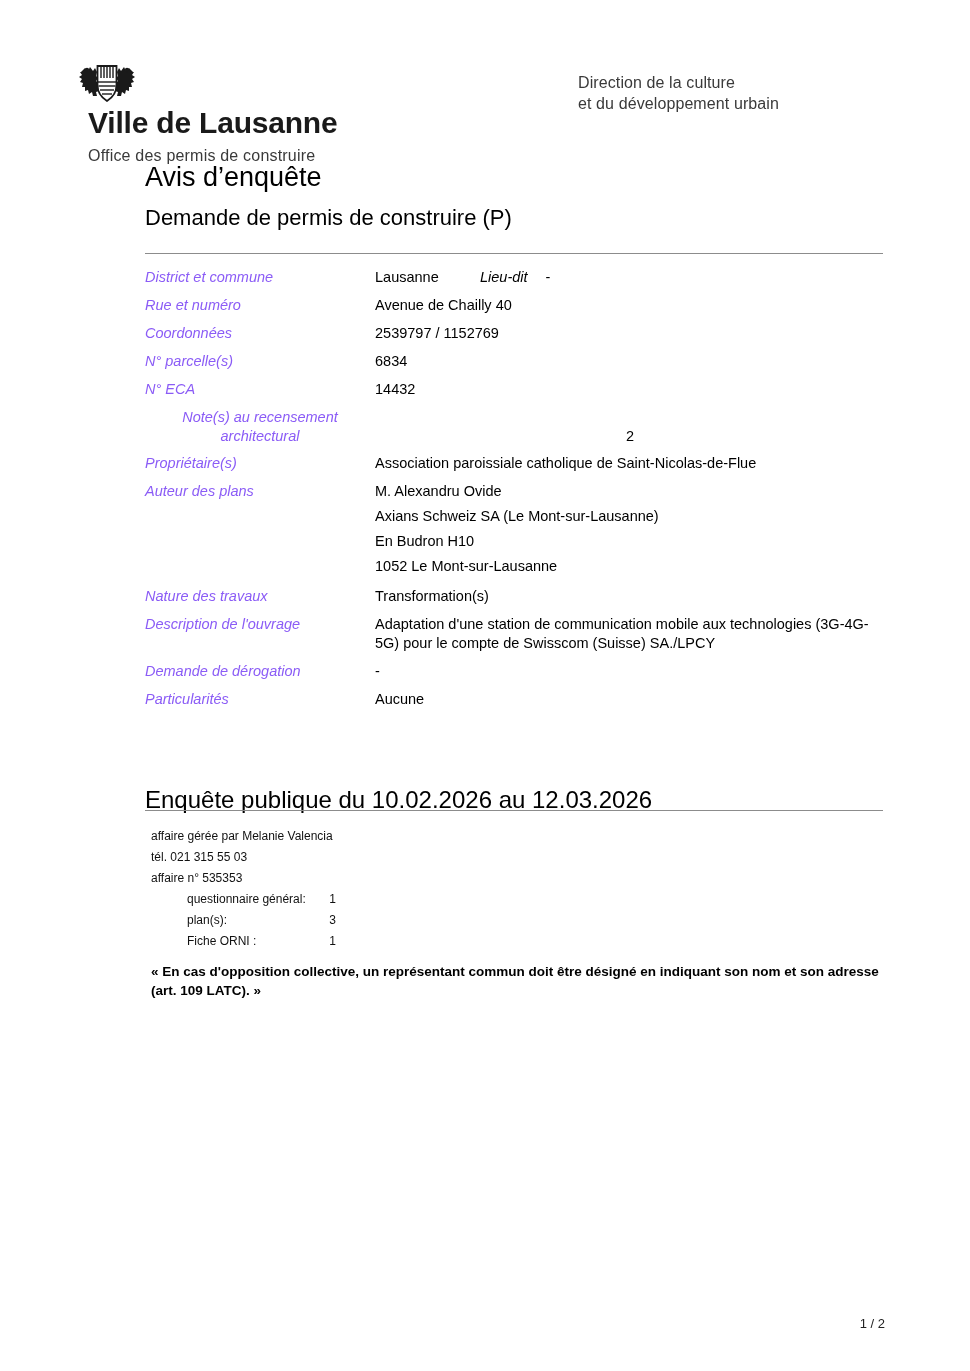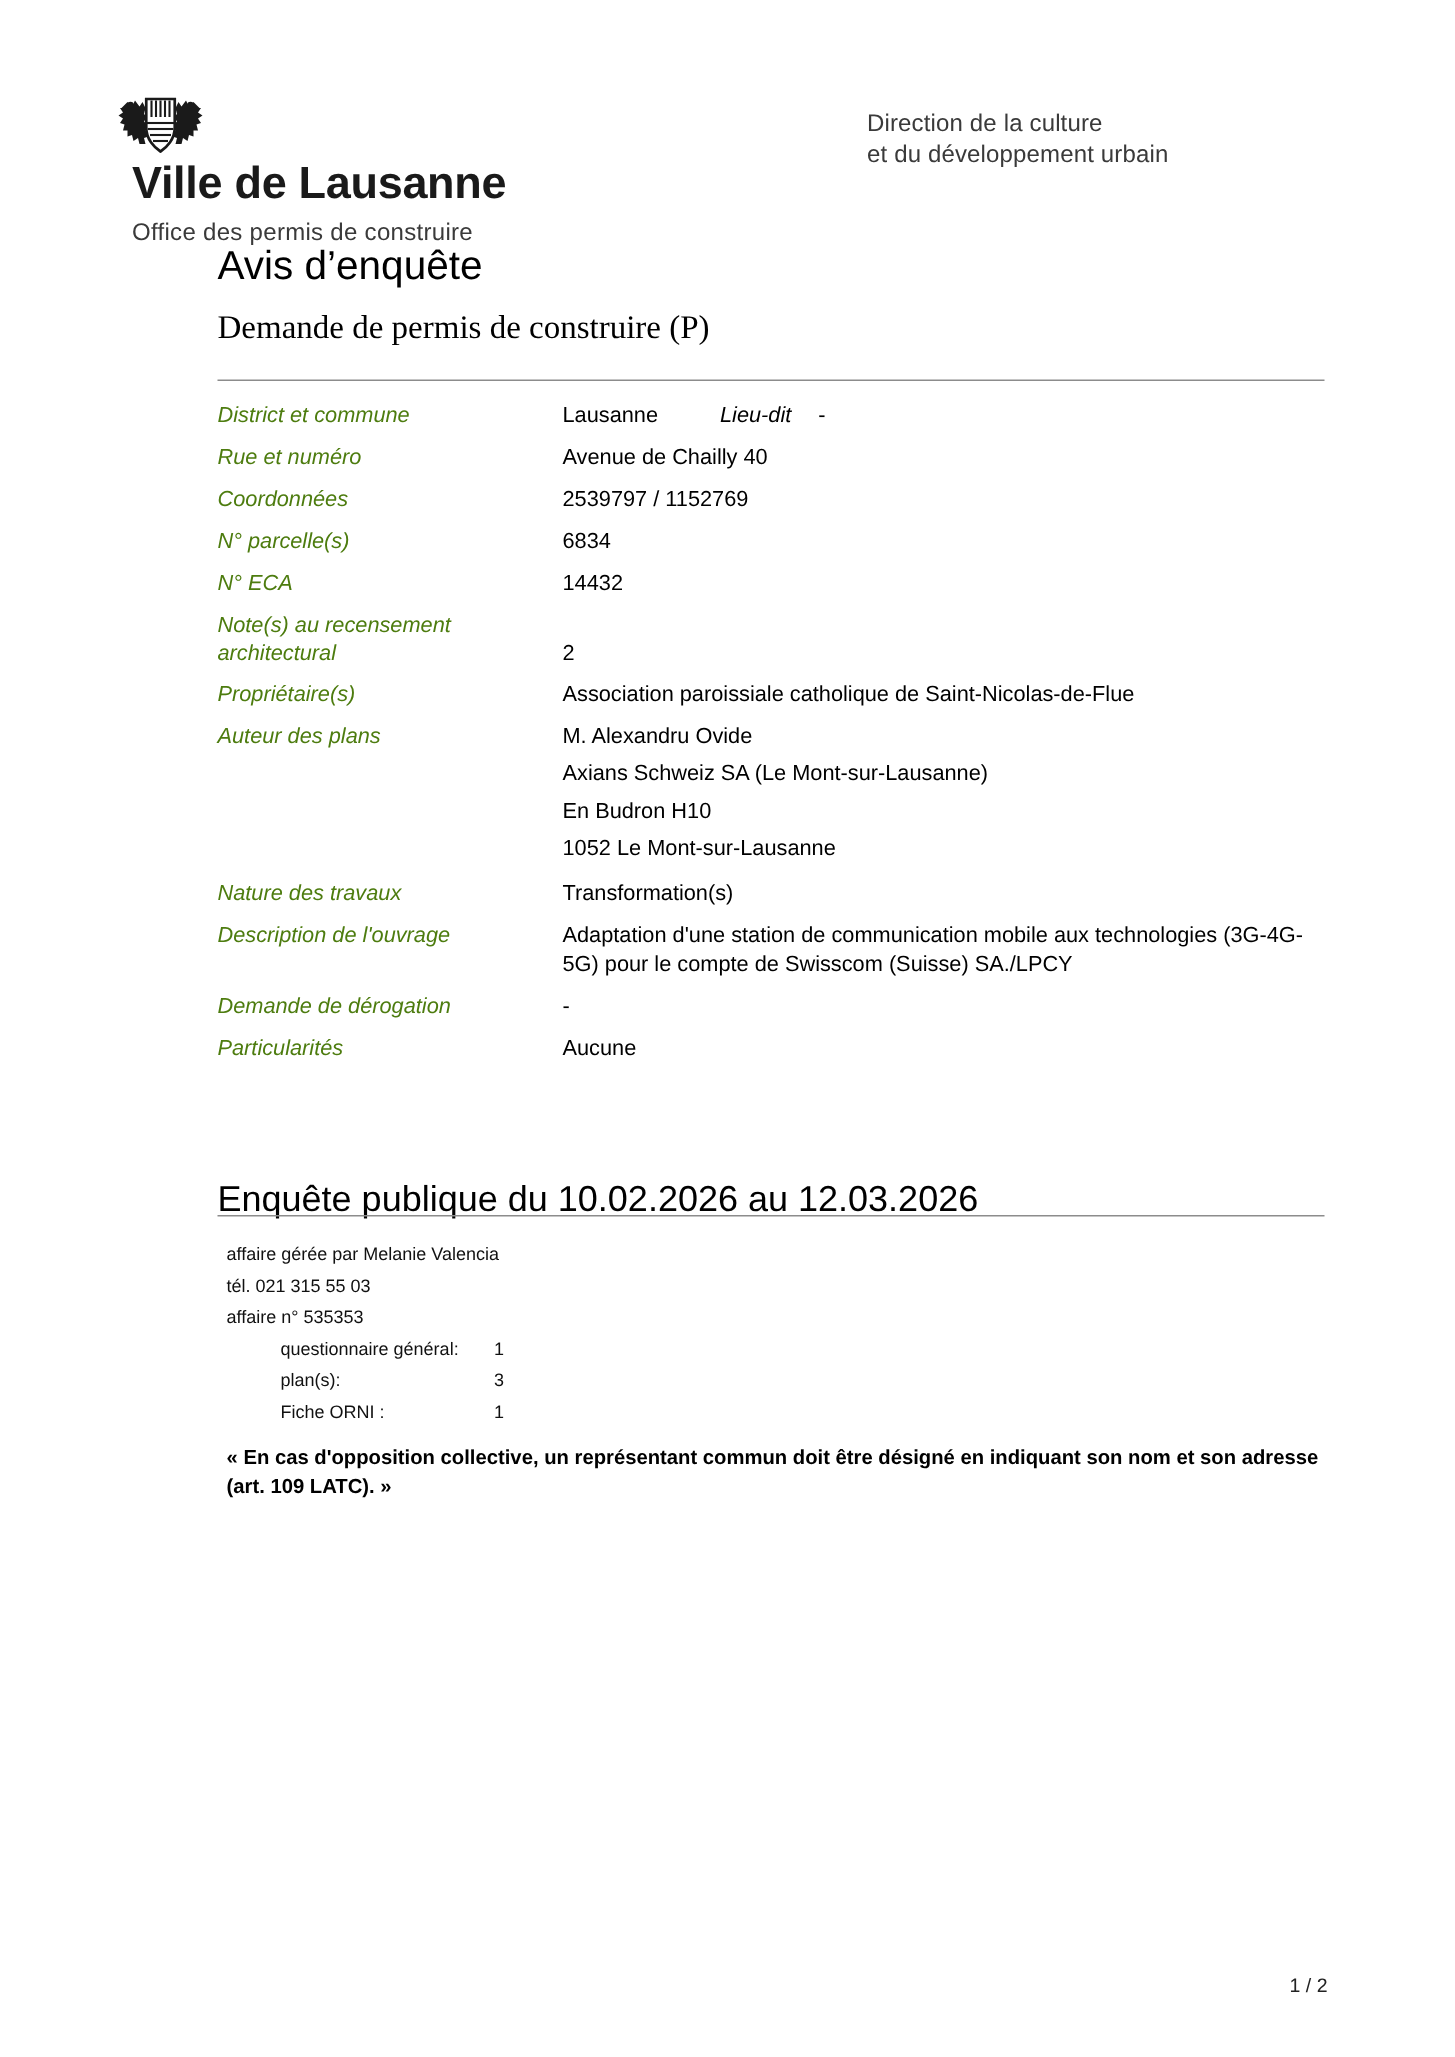"Demande de permis de construire" #doc-subtitle { font-family: Liberation Serif, serif -> none }
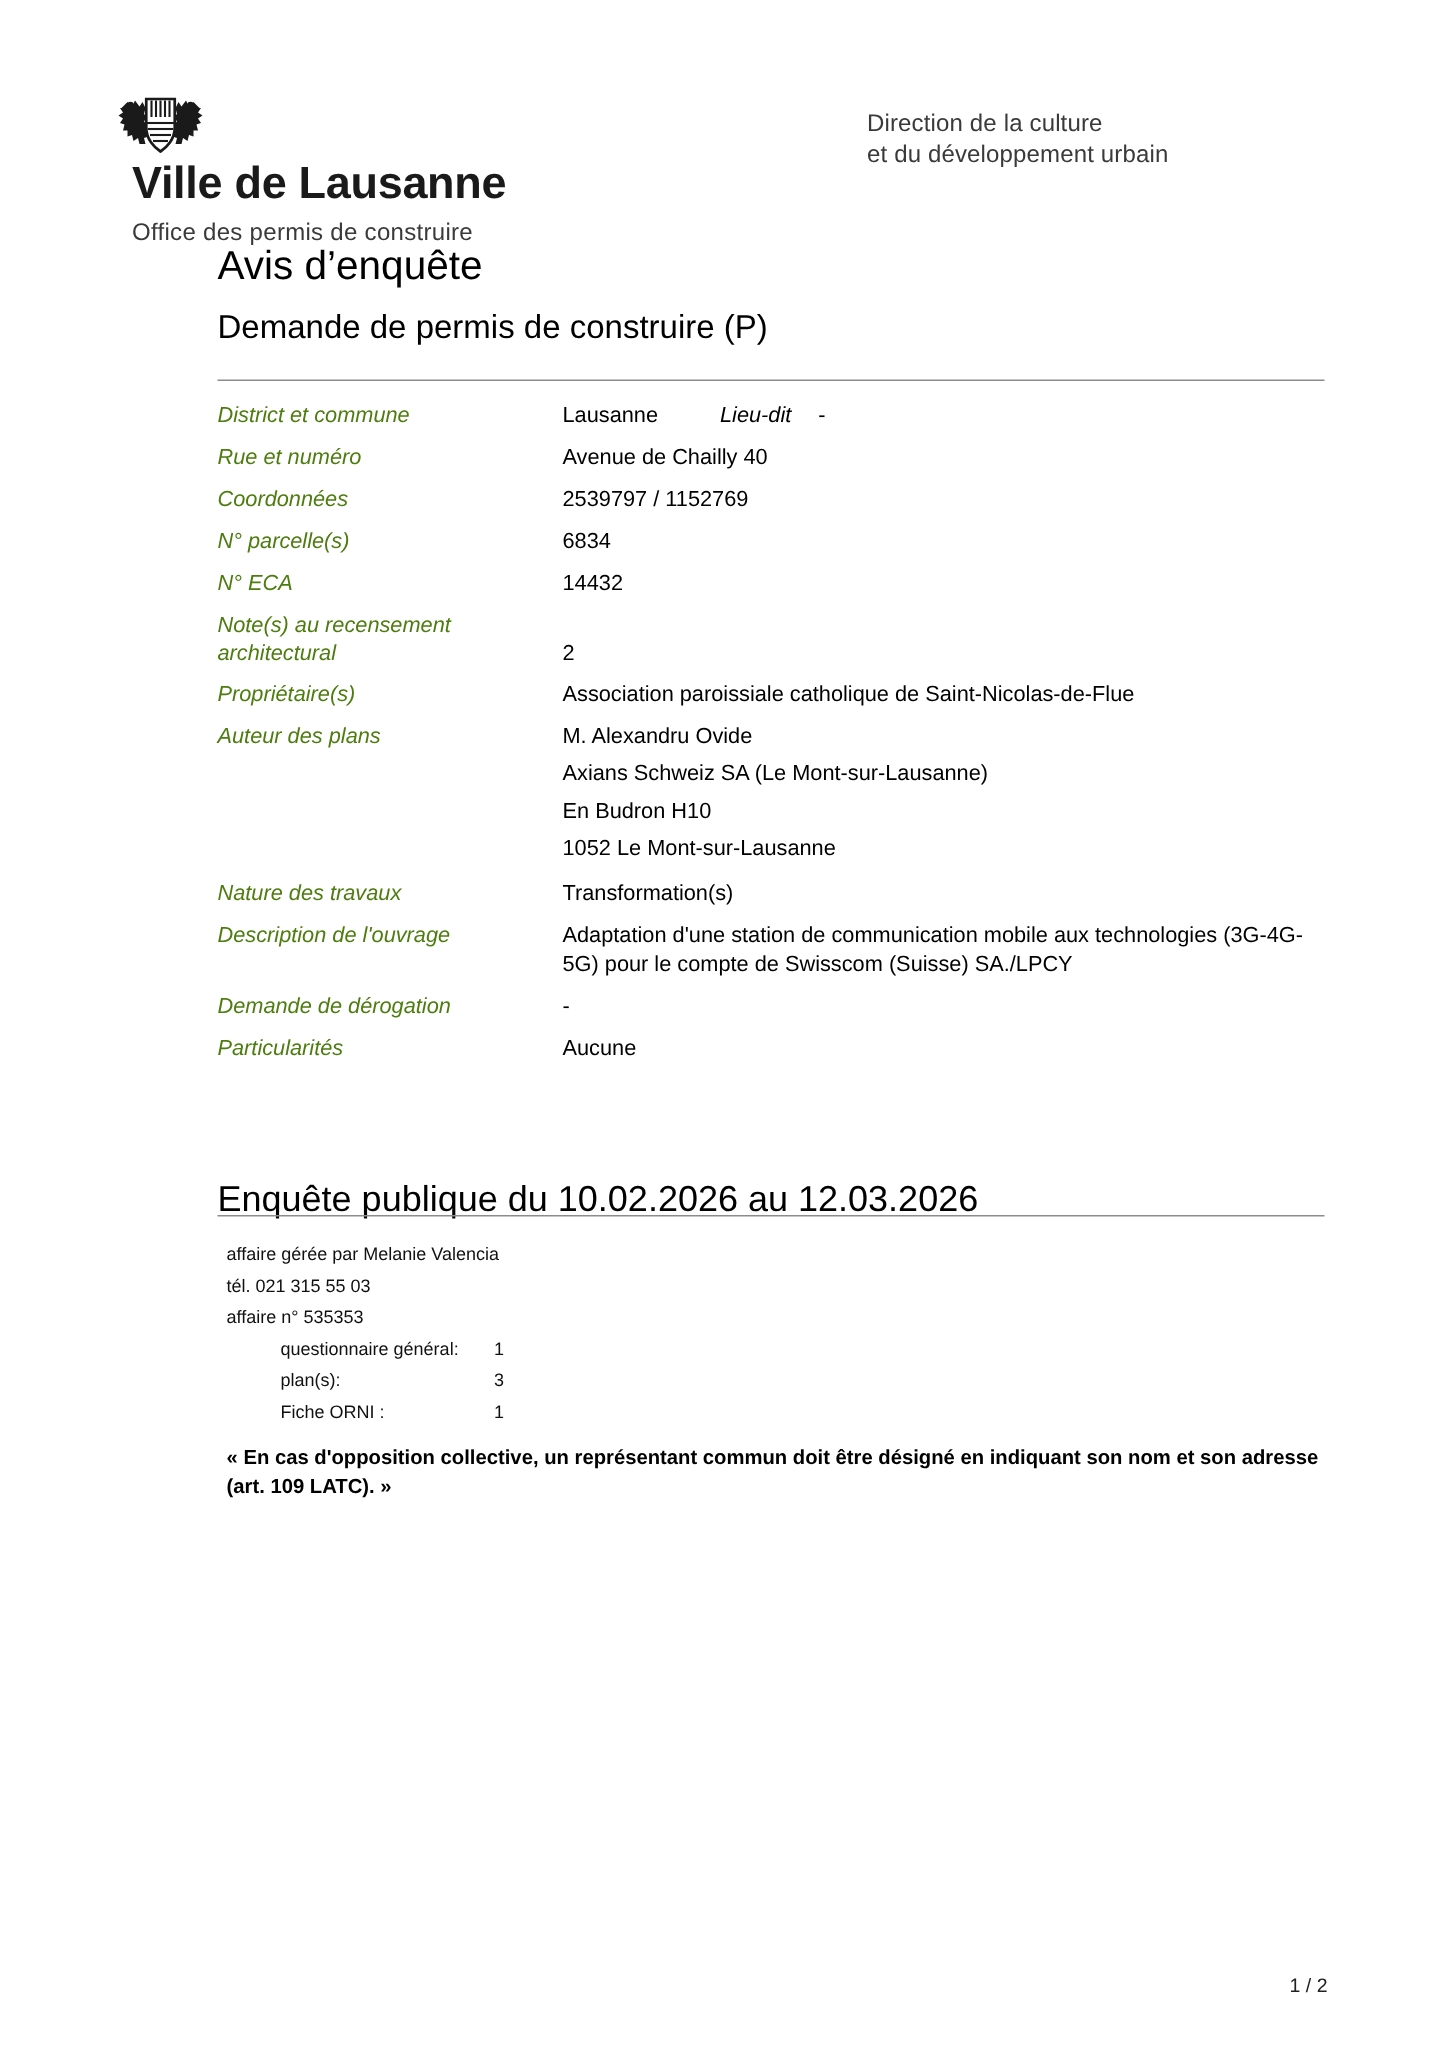"District et commune" .info-label { color: #4d7c0f -> #8b5cf6 }
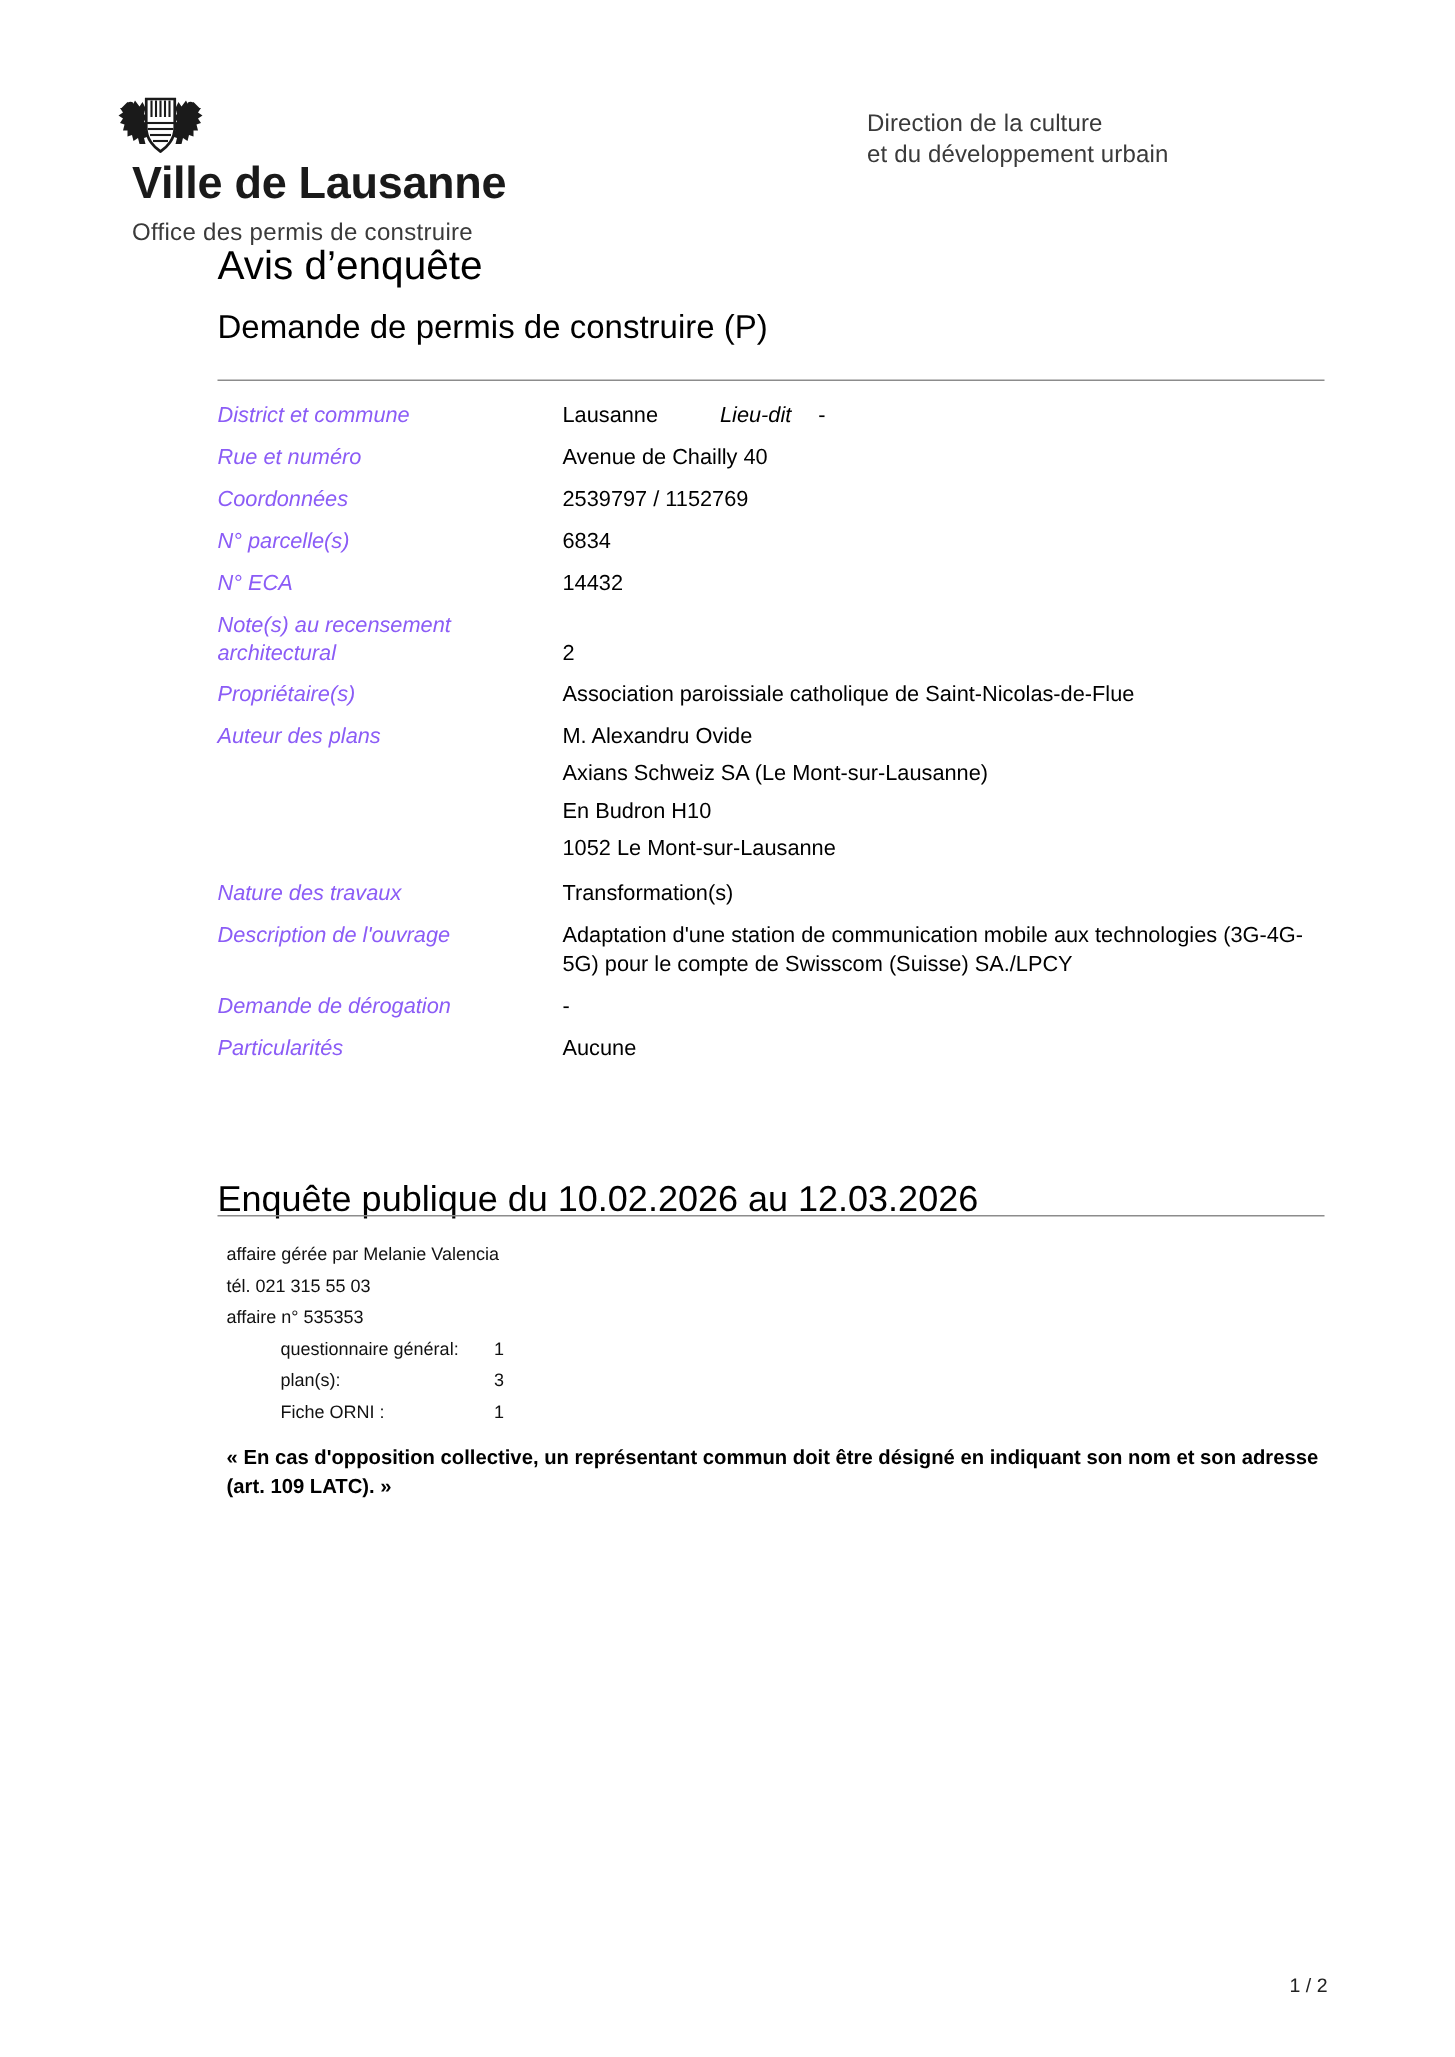"Note(s) au recensement" #row-note { text-align: none -> center }
